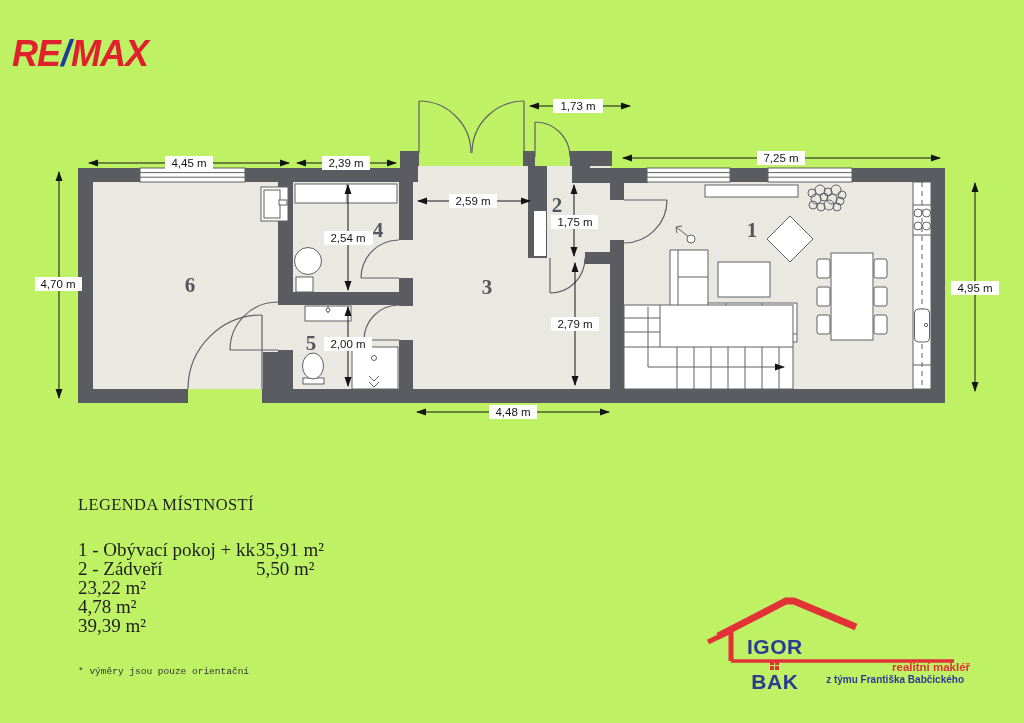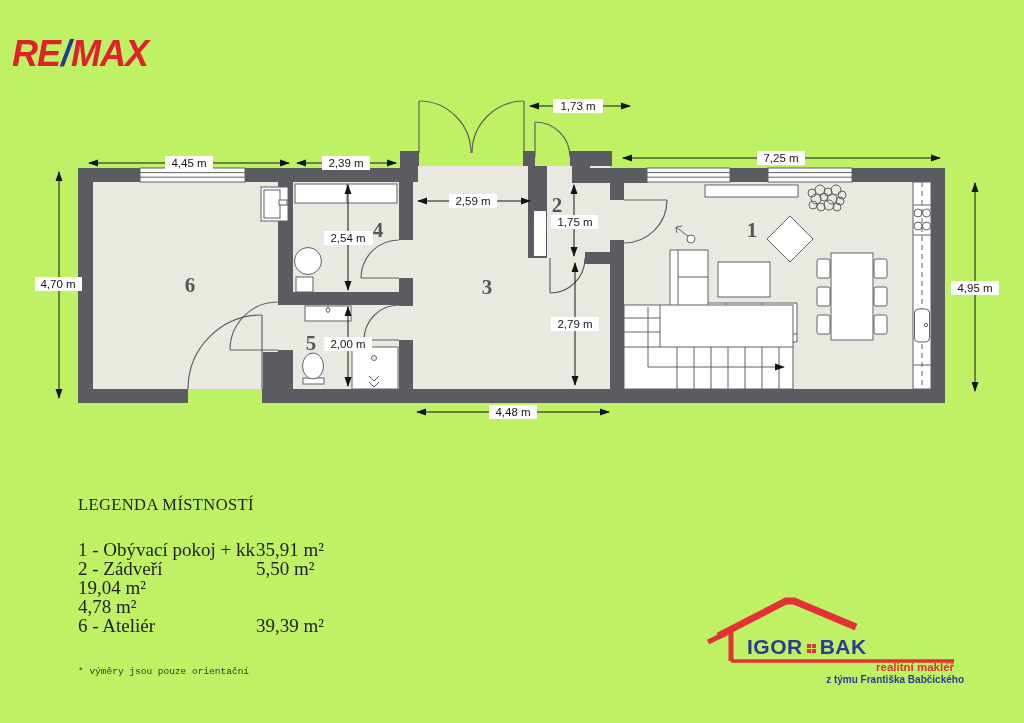"19,04 m²" span { text: 19,04 -> 23,22 }
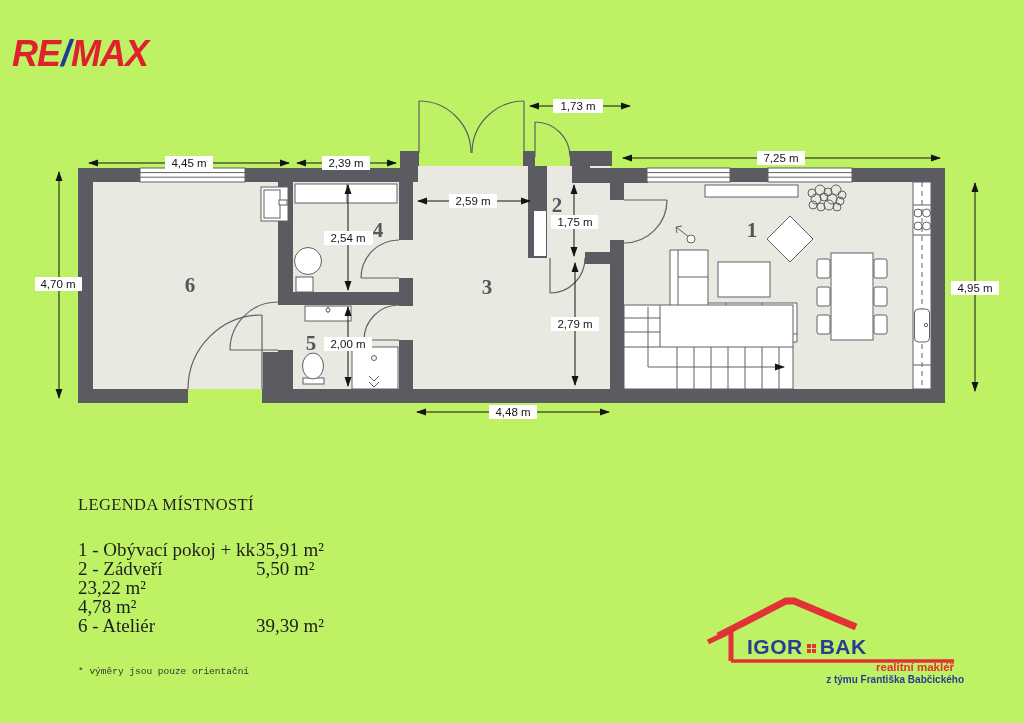"6 - Ateliér" span { html: <span>6 - Ateliér</span> -> none }
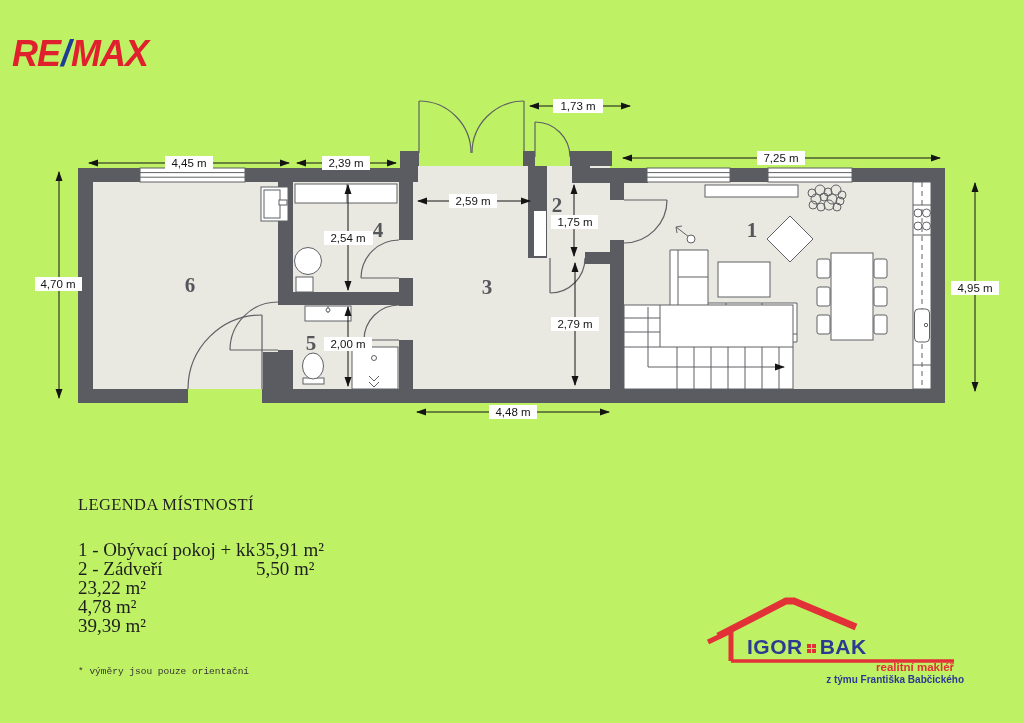"IGOR" .agent-name { flex-direction: none -> column }
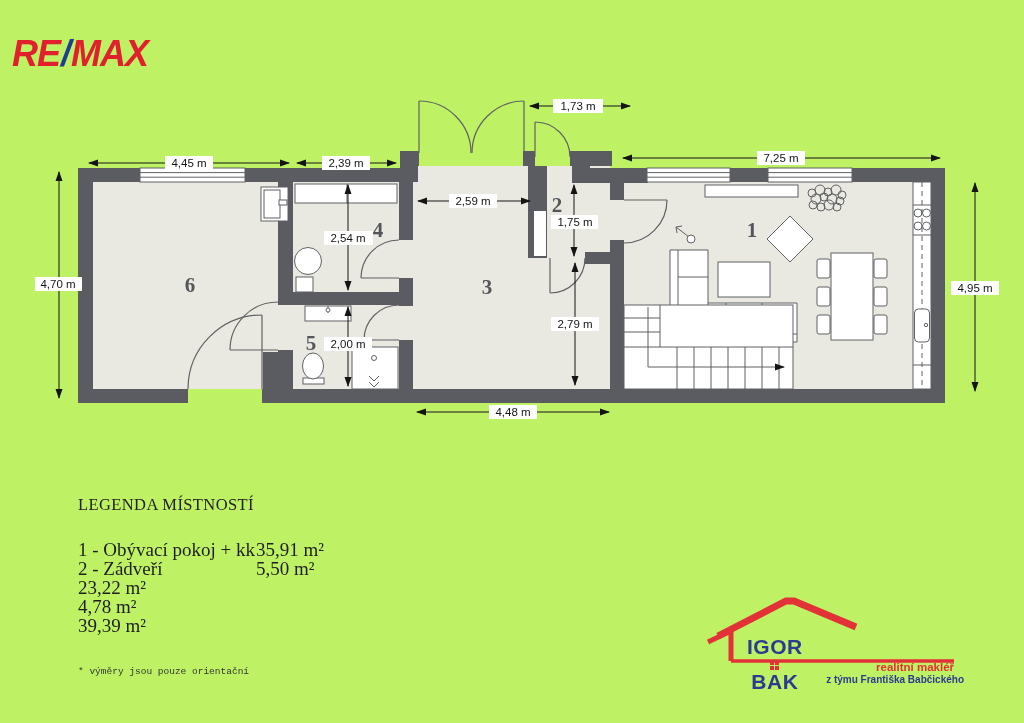"realitní makléř" .agent-tag1 { right: 70px -> 54px }
